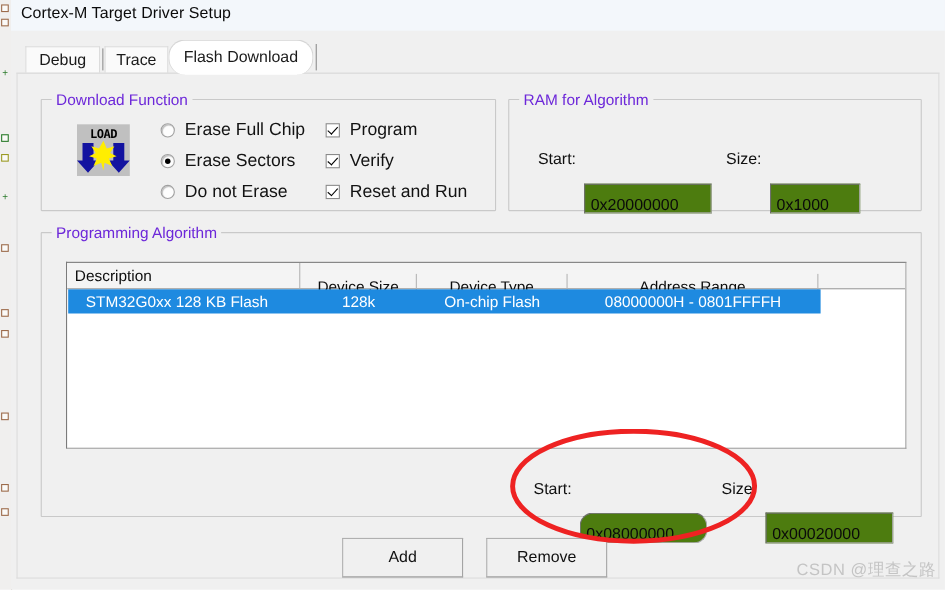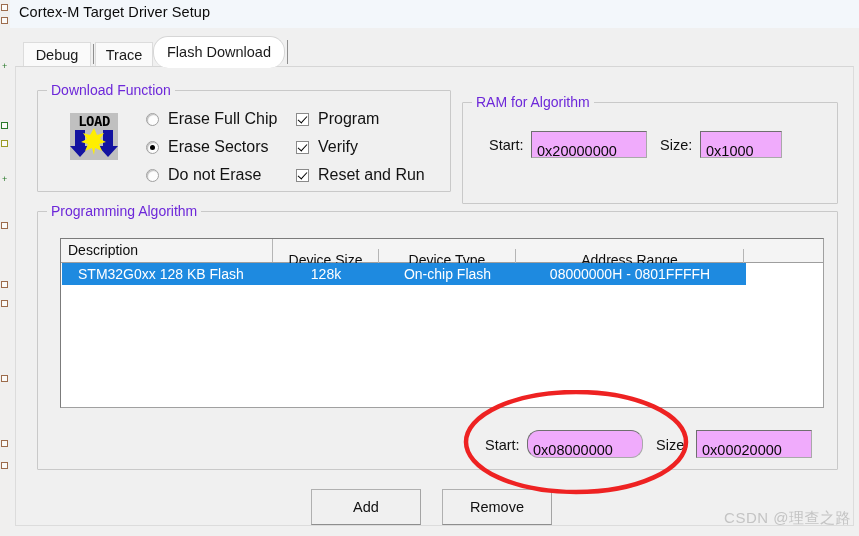"RAM for Algorithm" div.groupbox { top: 102px -> 90px }
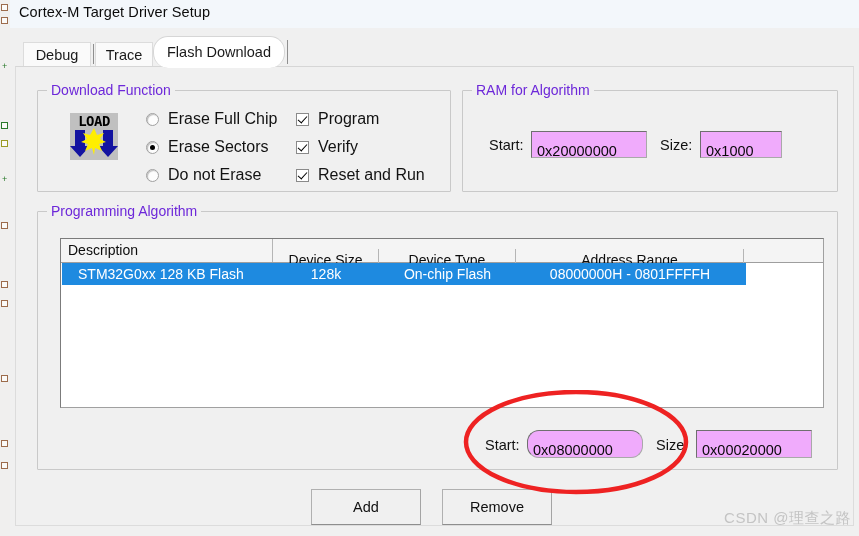"LOAD" #load-icon .load-word { font-size: 14px -> 11px }
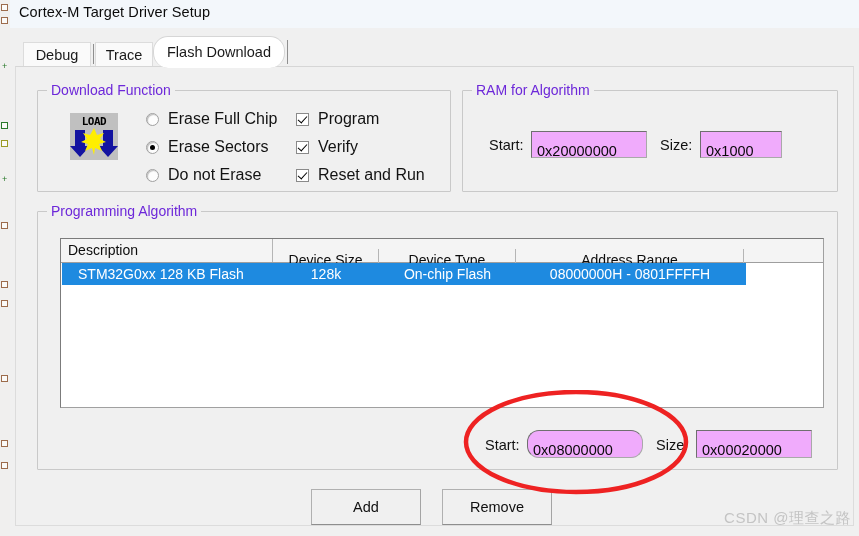"0x20000000" .textbox { background: #f0abfc -> #4d7c0f; margin-top: none -> 36px }
